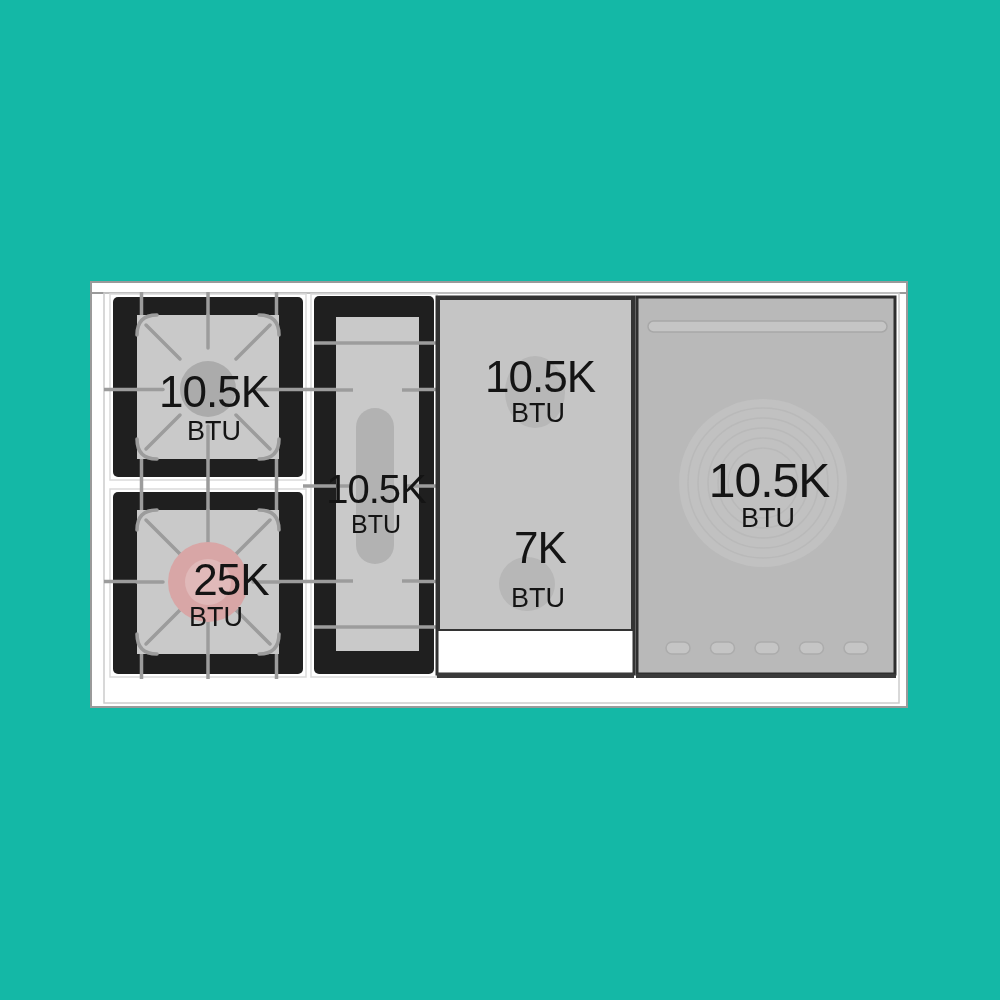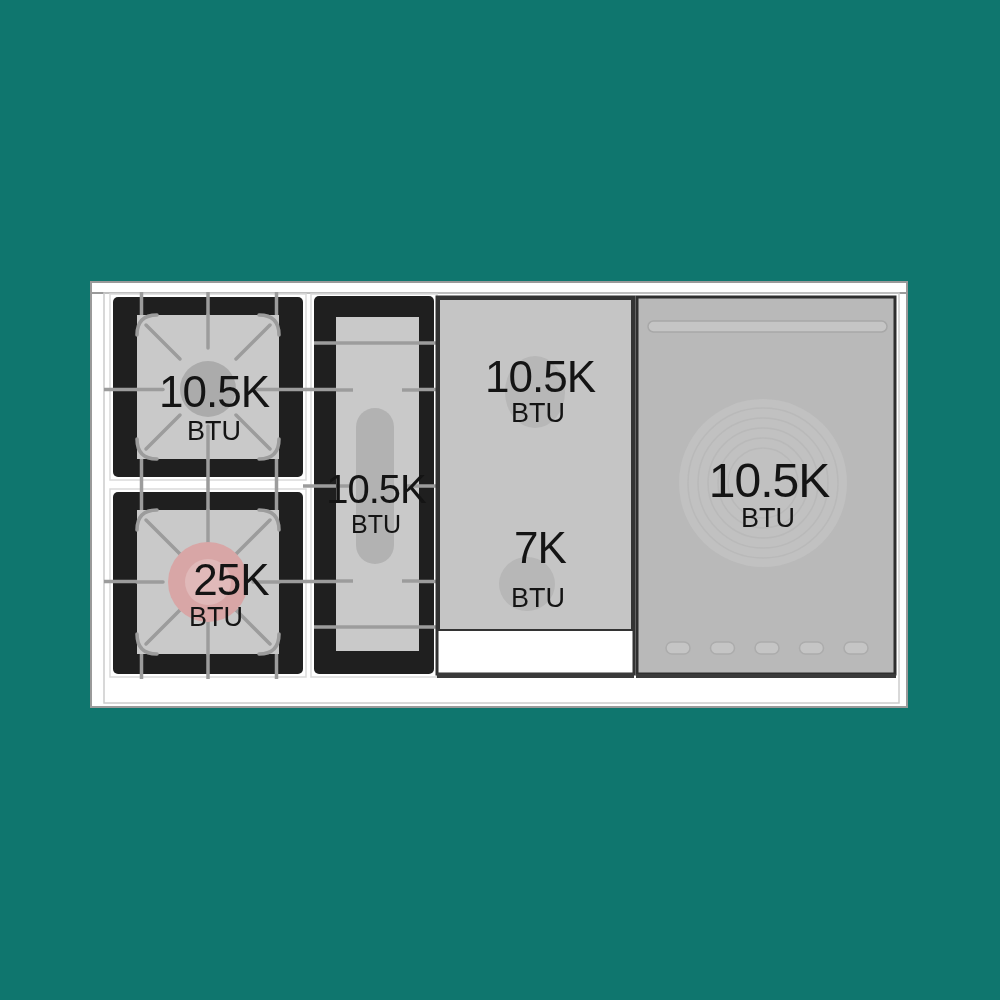"10.5K" #stage { background: #0f766e -> #14b8a6 }
